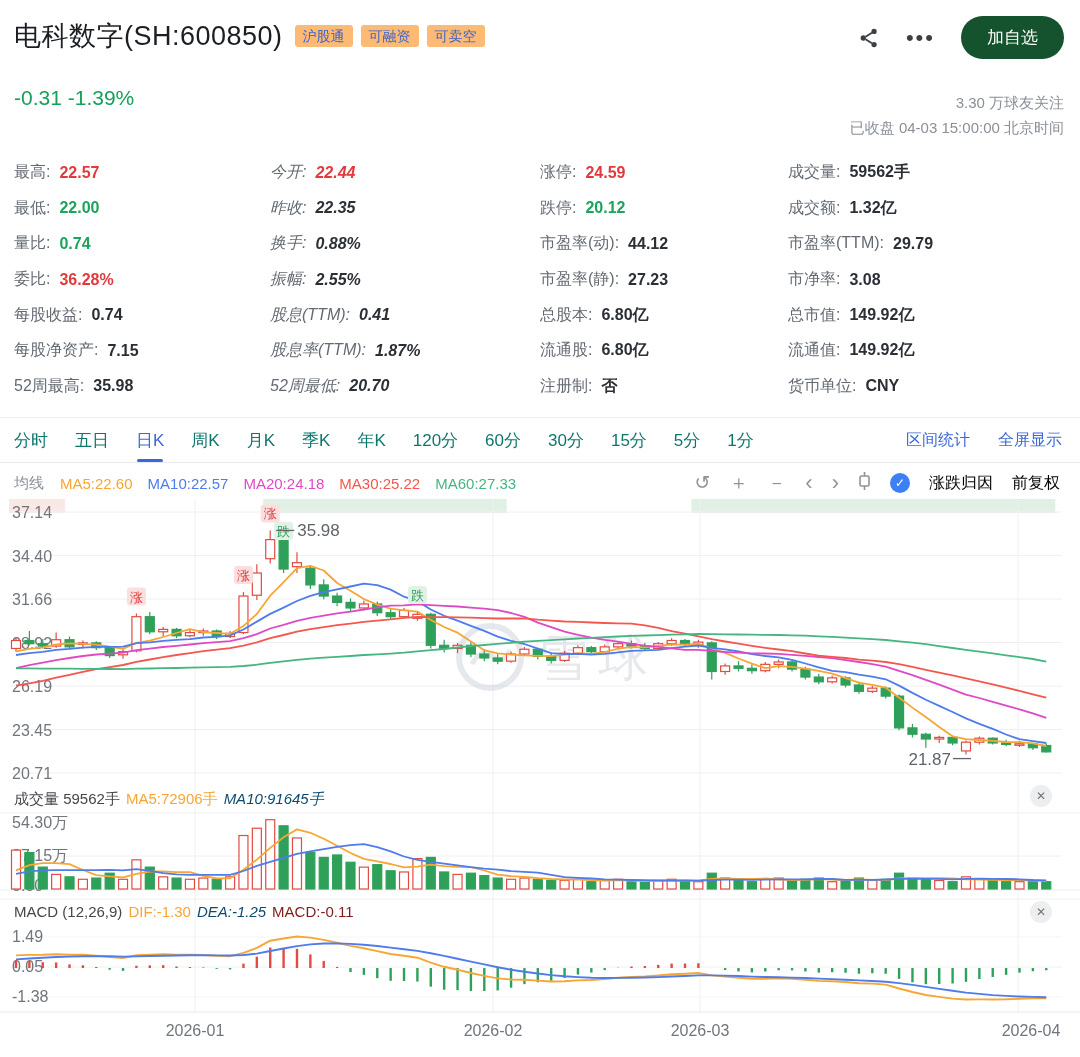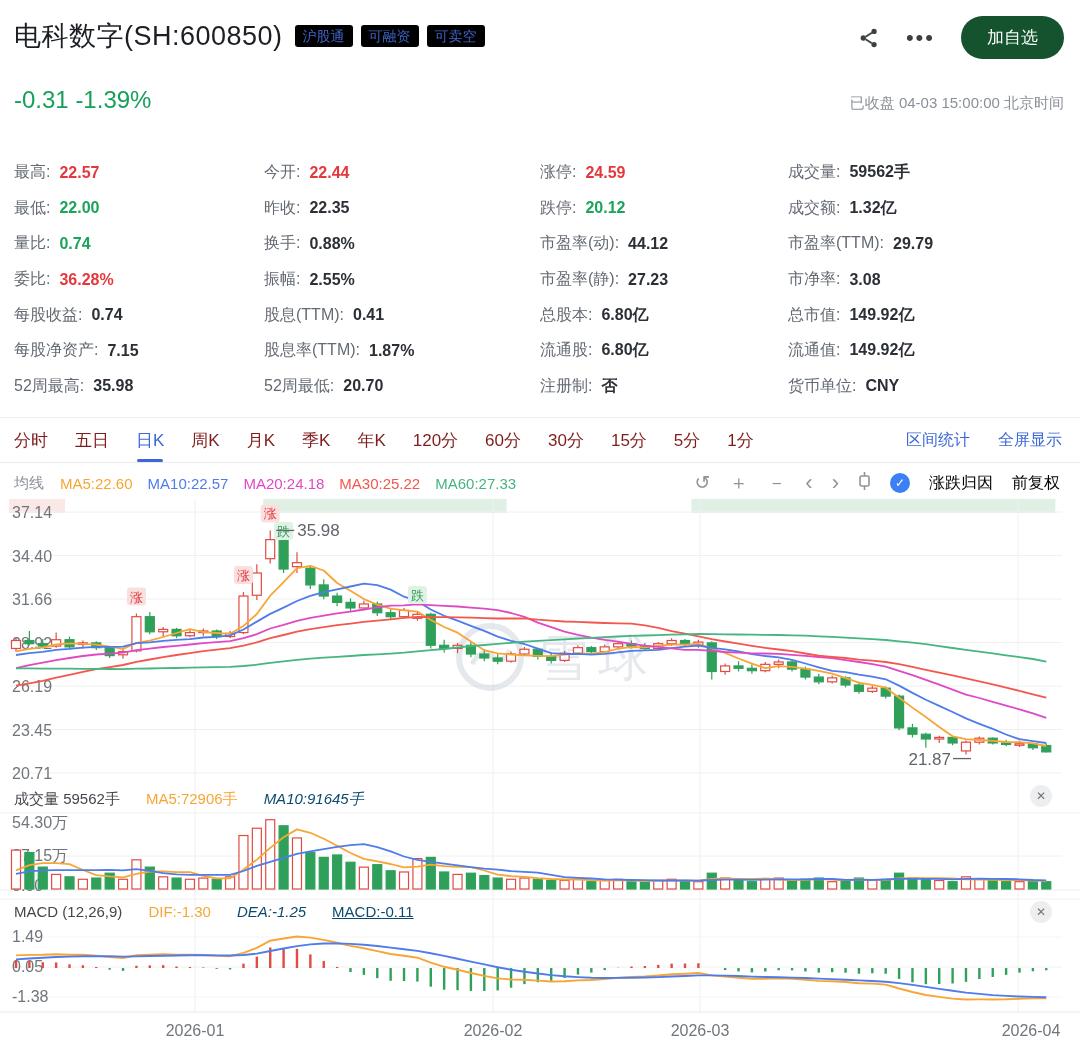"沪股通" .chip { background: #000000 -> #fdba74 }
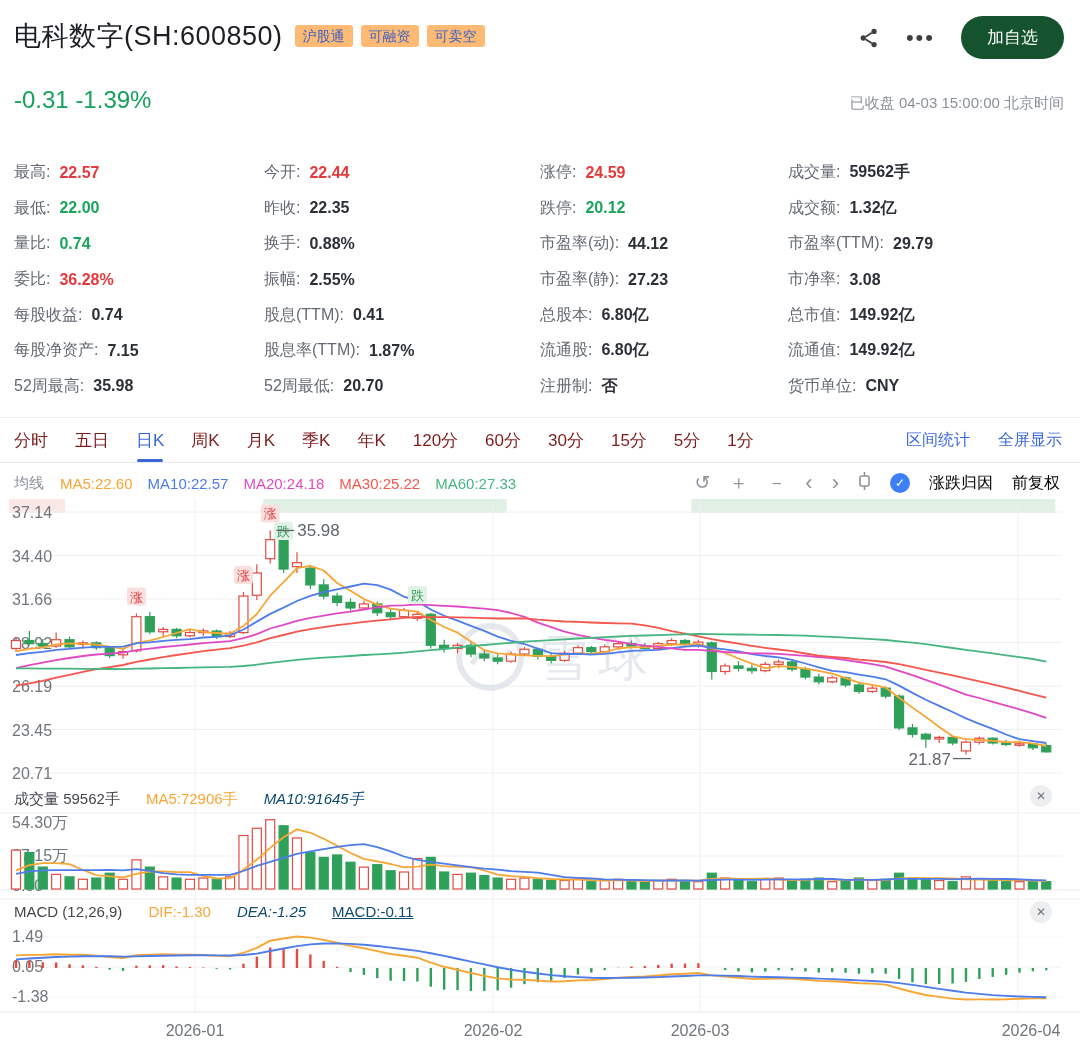"-0.31 -1.39%" .chg { font-size: 24px -> 21px }
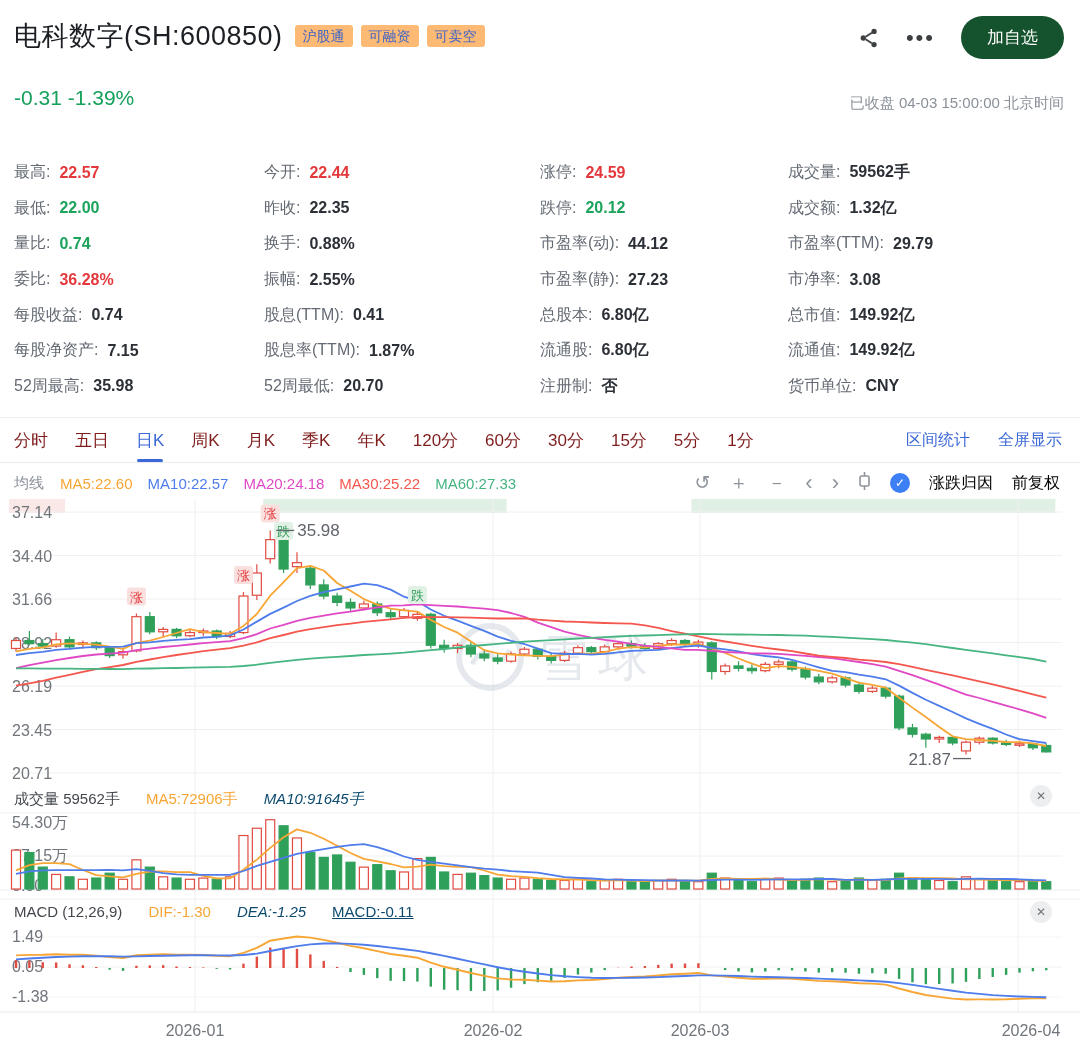"3.30 万球友关注" div { html: none -> <div>3.30 万球友关注</div> }
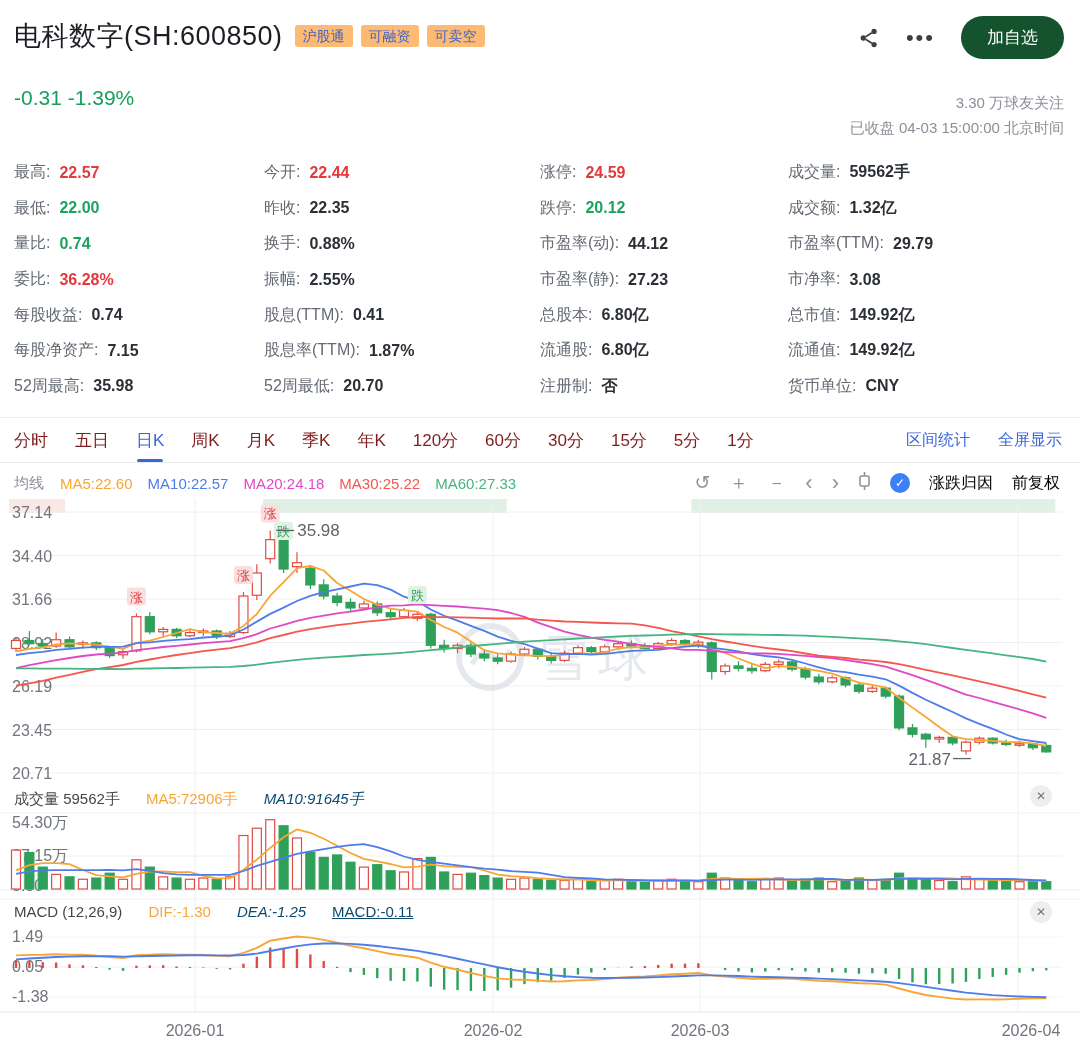"今开:" div.stat-col { font-style: none -> italic; left: 264px -> 270px }
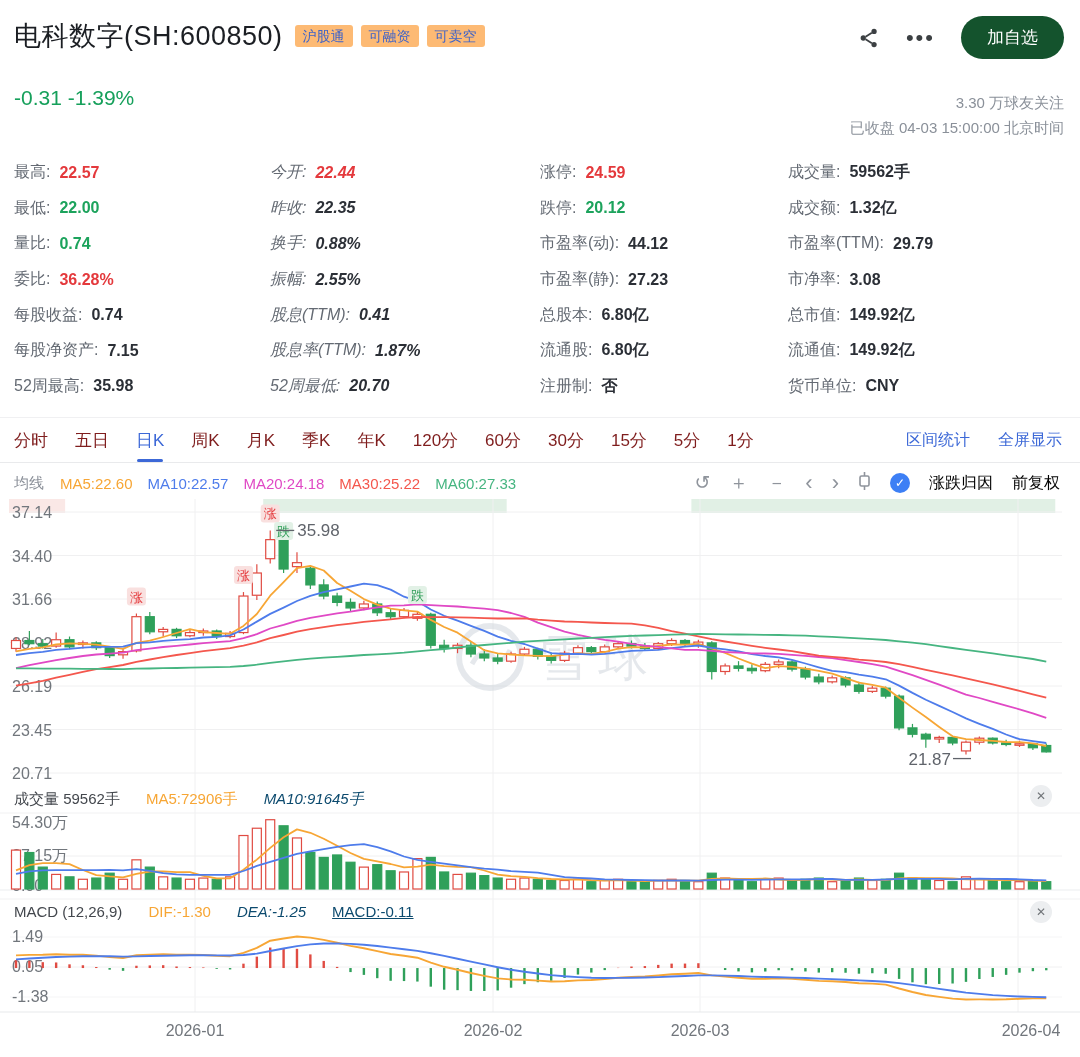"分时" .tab { color: #7f1d1d -> #0f766e }
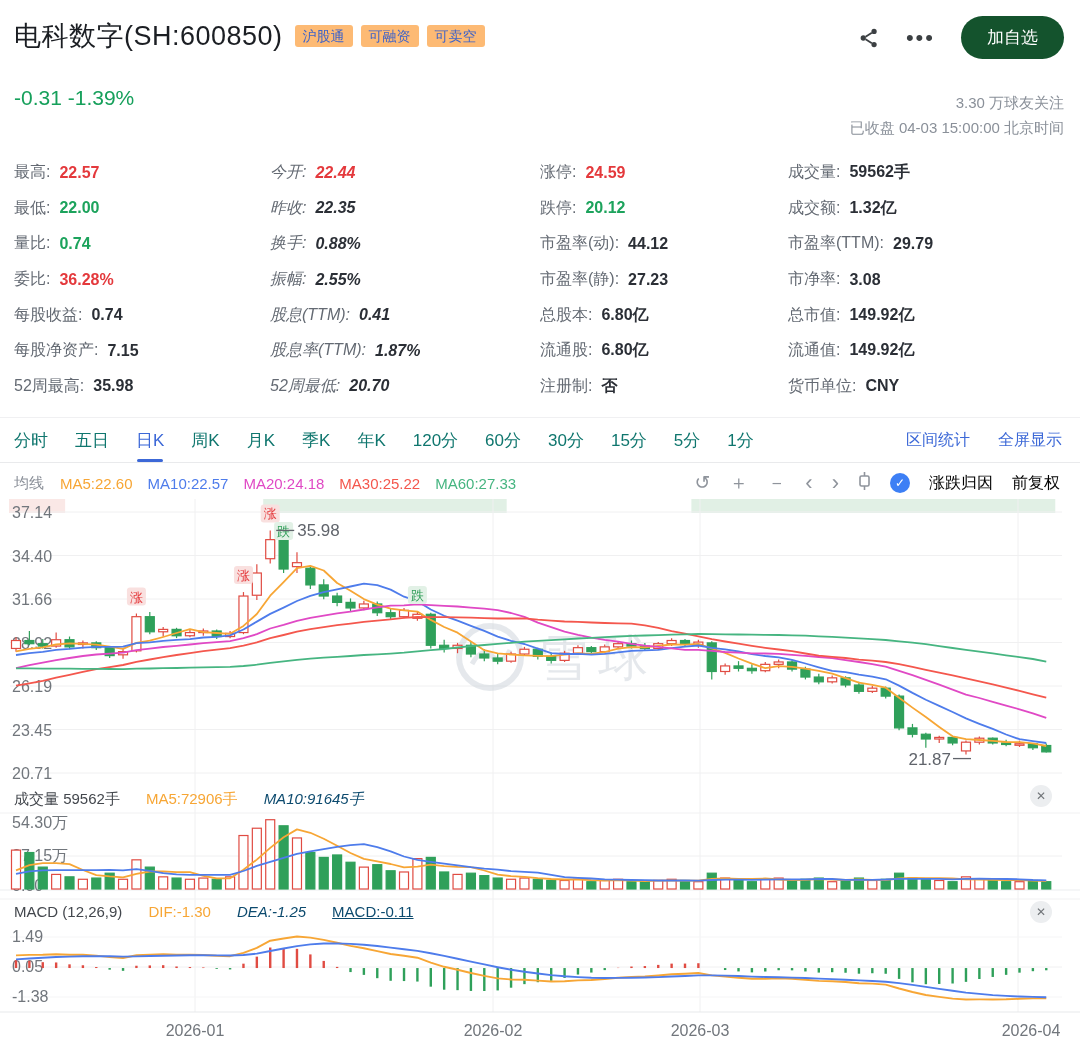"成交量 59562手" .pane-hdr { gap: 26px -> 6px }
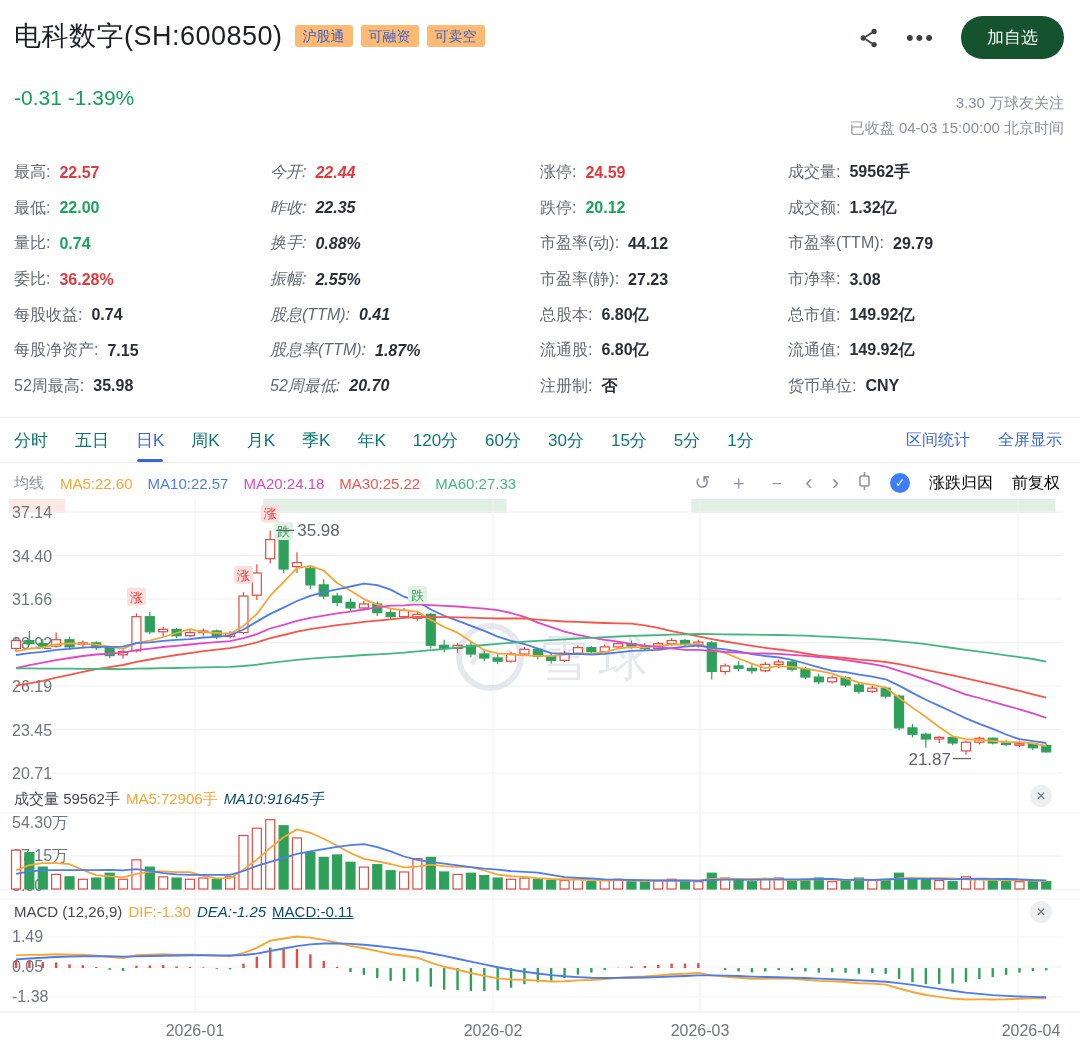"MACD:-0.11" .c-green { color: #0c4a6e -> #7f1d1d; text-decoration: underline -> none }
